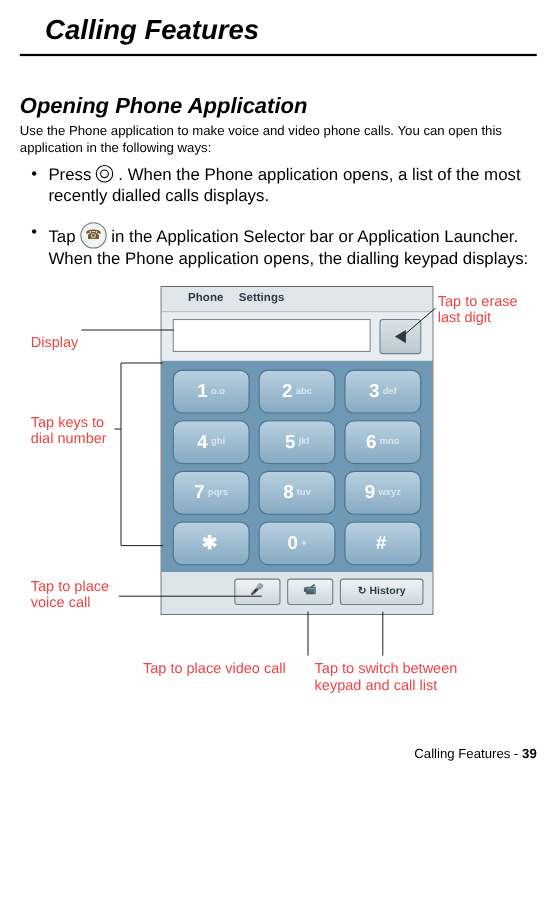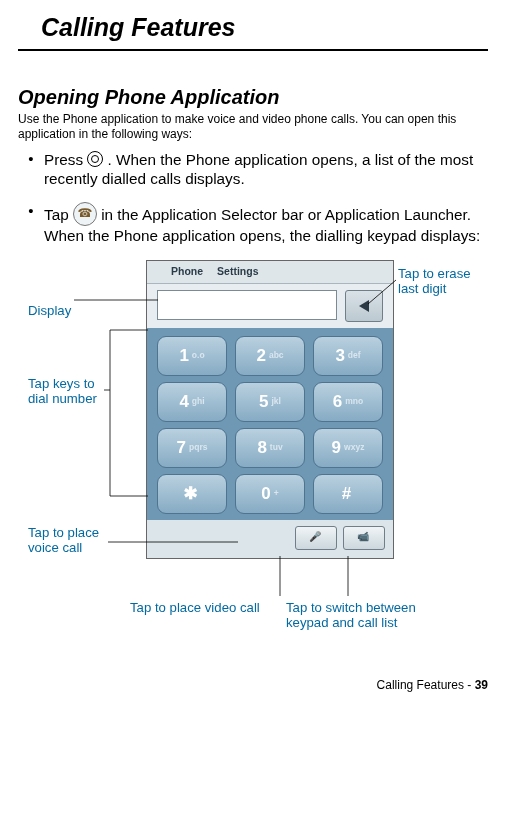"Tap to erase last digit" .label { color: #0369a1 -> #ef4444 }
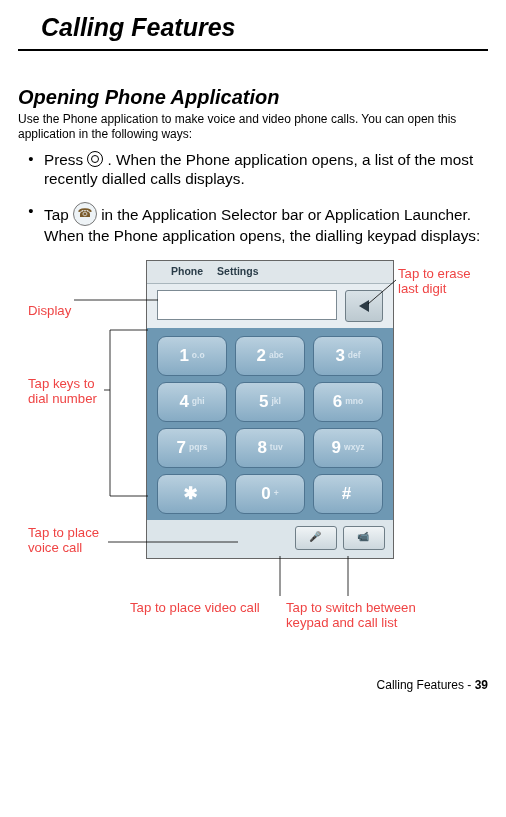"↻ History" div.bbtn { html: none -> <div> <span>↻ History</span> </div> }
